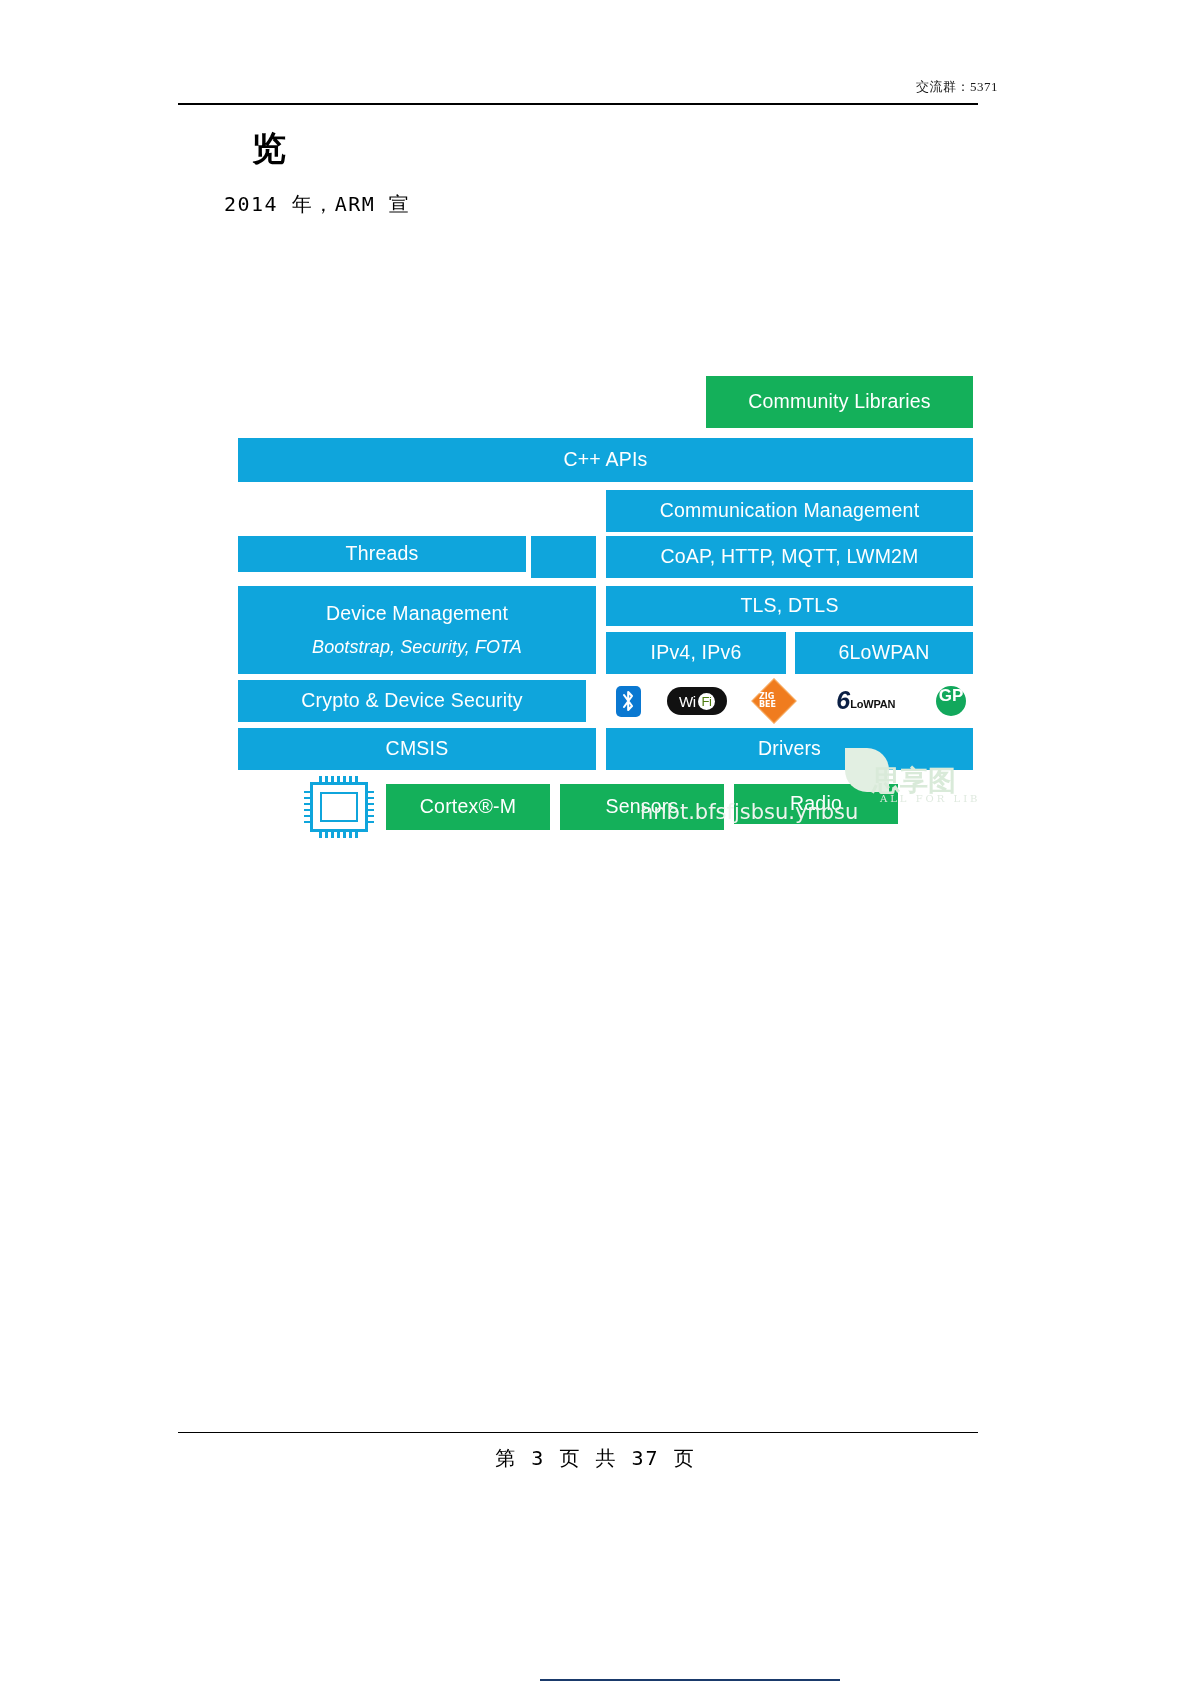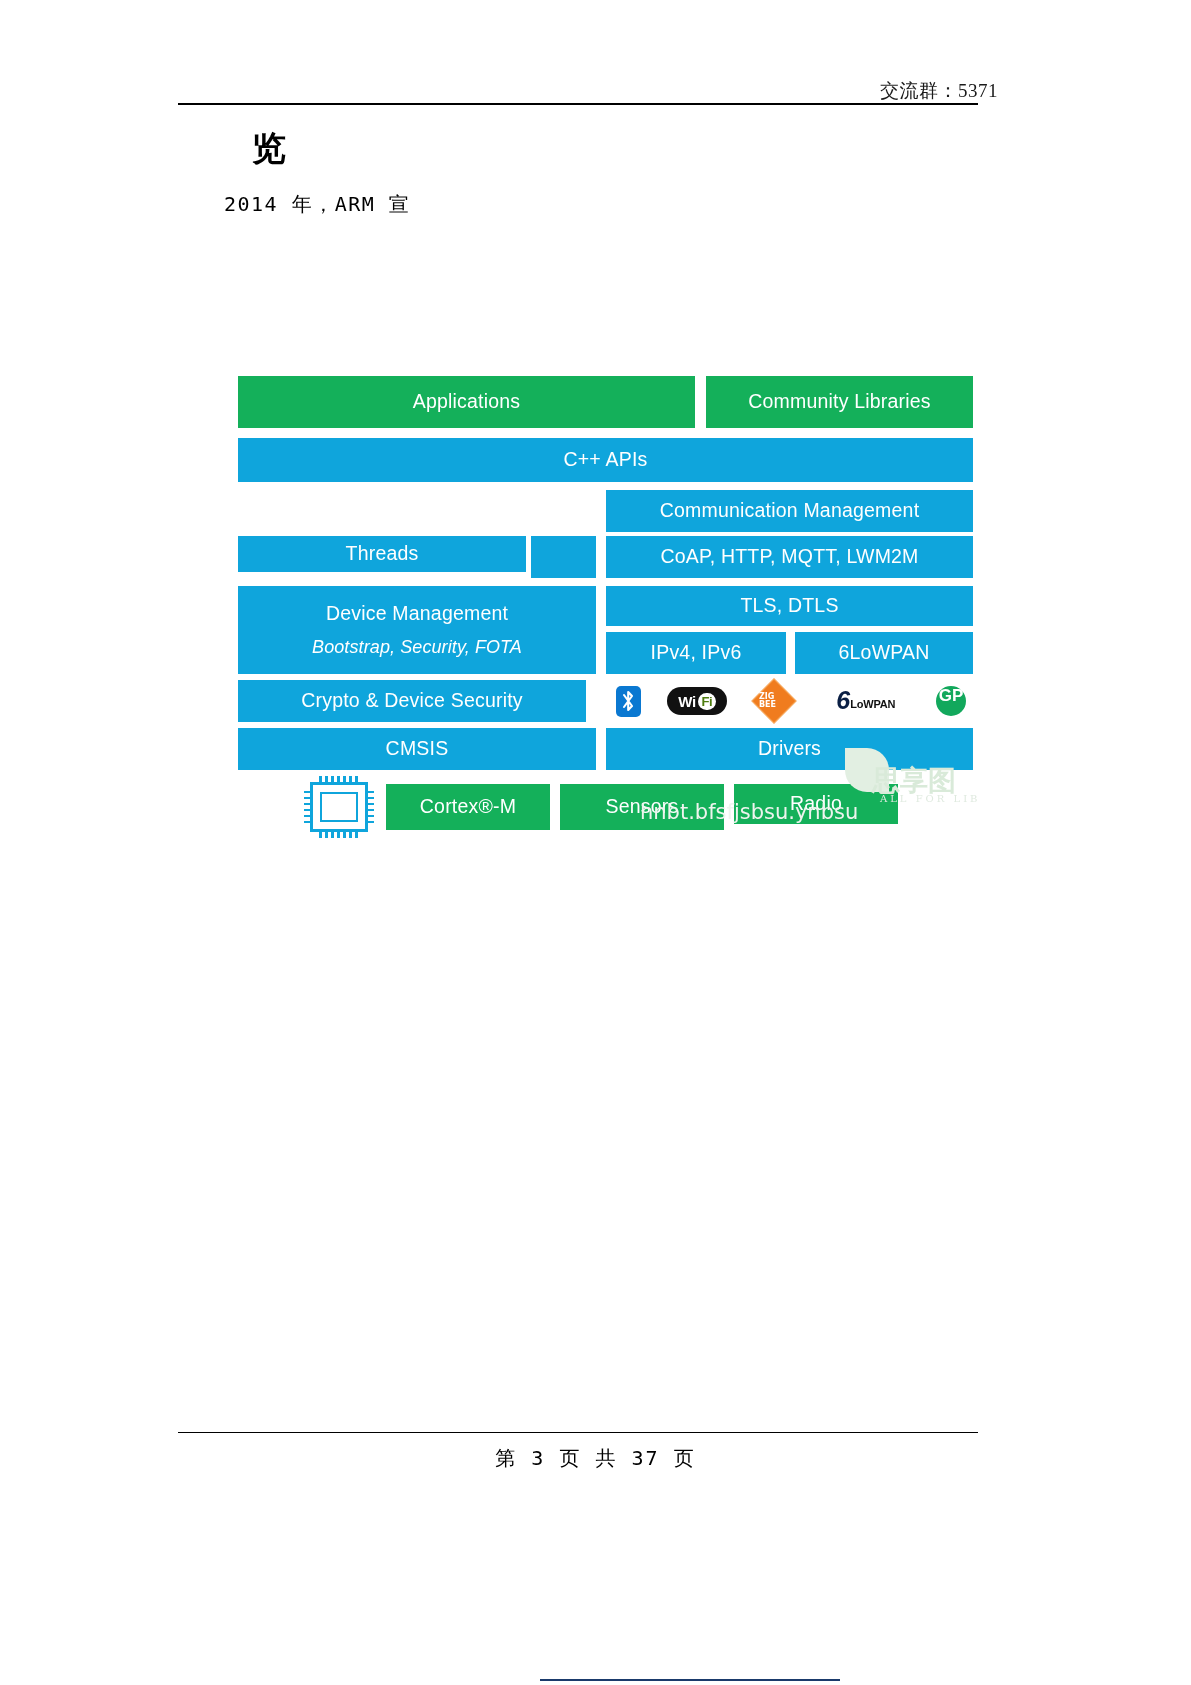"交流群：5371" .header-text { font-size: 19px -> 13px }
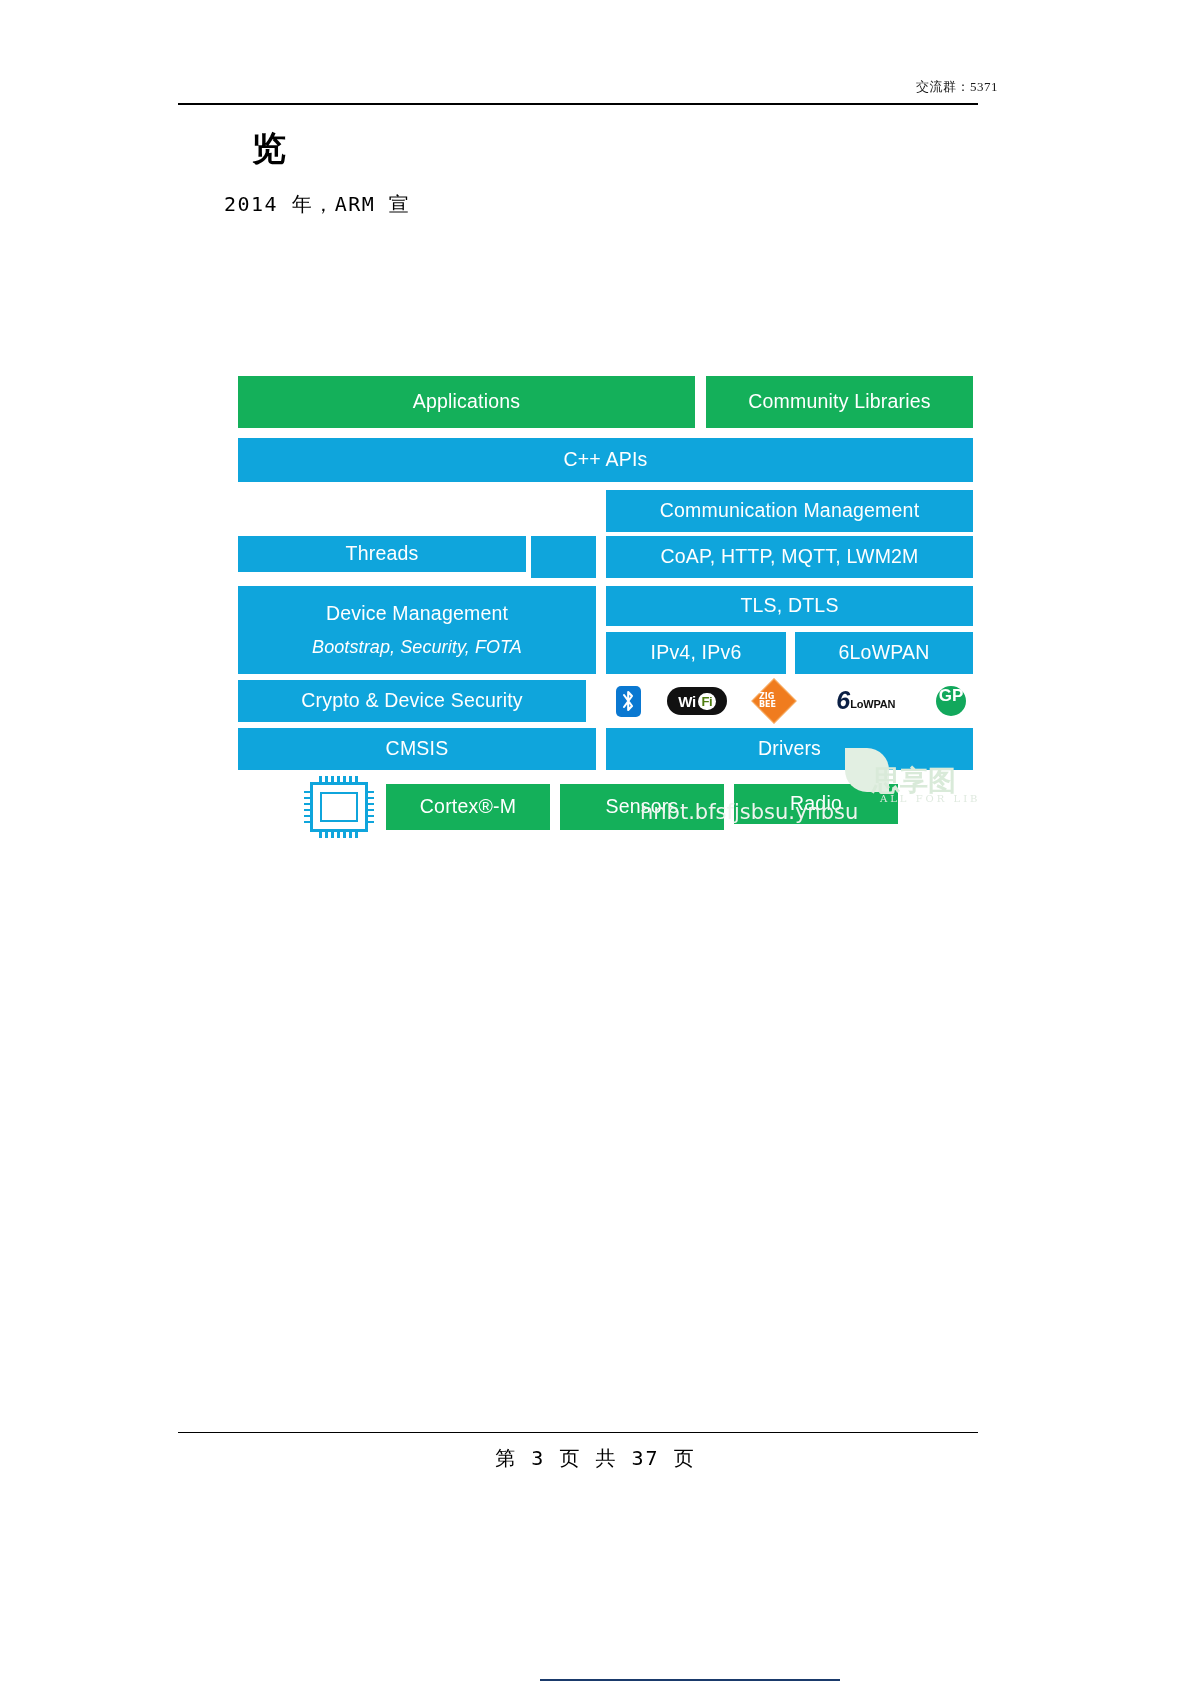"Applications" div.box { html: <div> <span>Applications</span> </div> -> none }
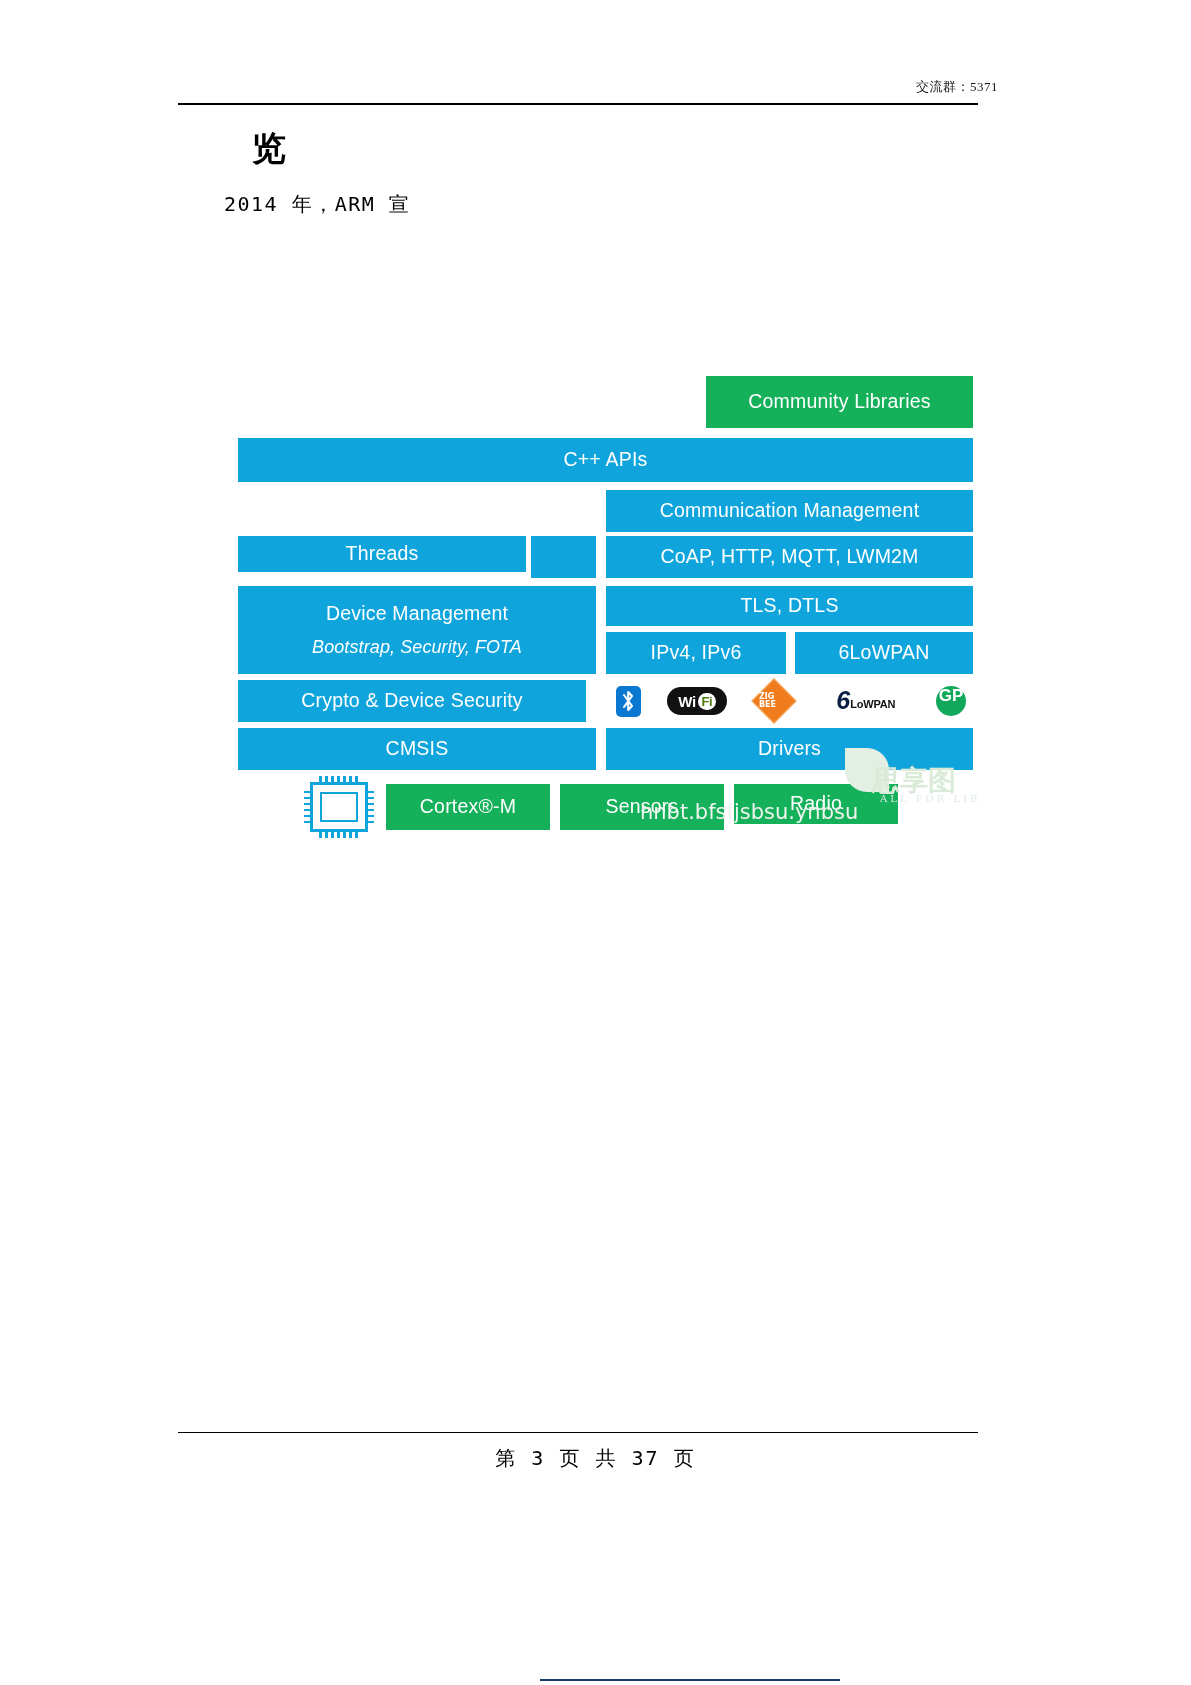"Wi" .wifi-badge { font-weight: 700 -> 400 }
